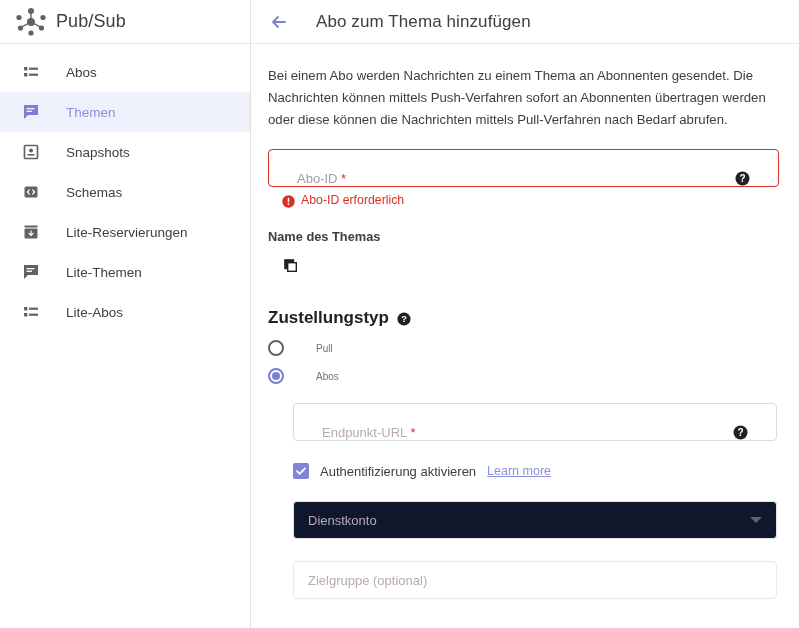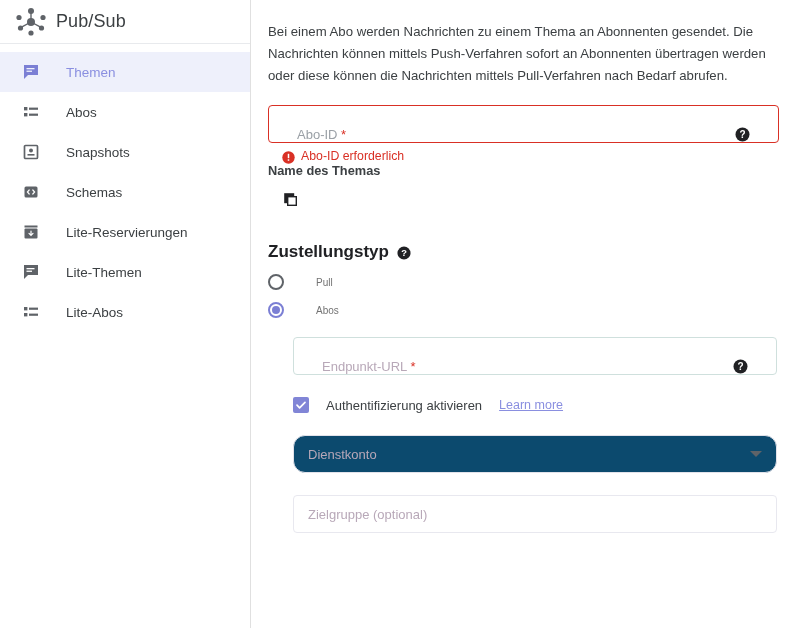"Abo zum Thema hinzufügen" div.main-header { html: none -> <div> <div> <svg> <path></path> </svg> </div> <div>Abo zum Thema hinzufügen</div> </div> }
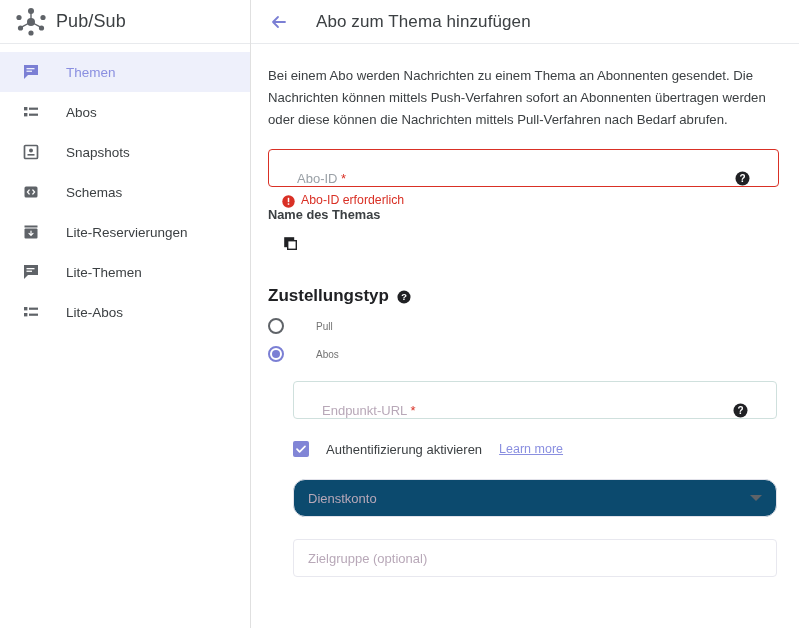"Themen" div.nav-item { order: before "Abos" -> after "Abos" }
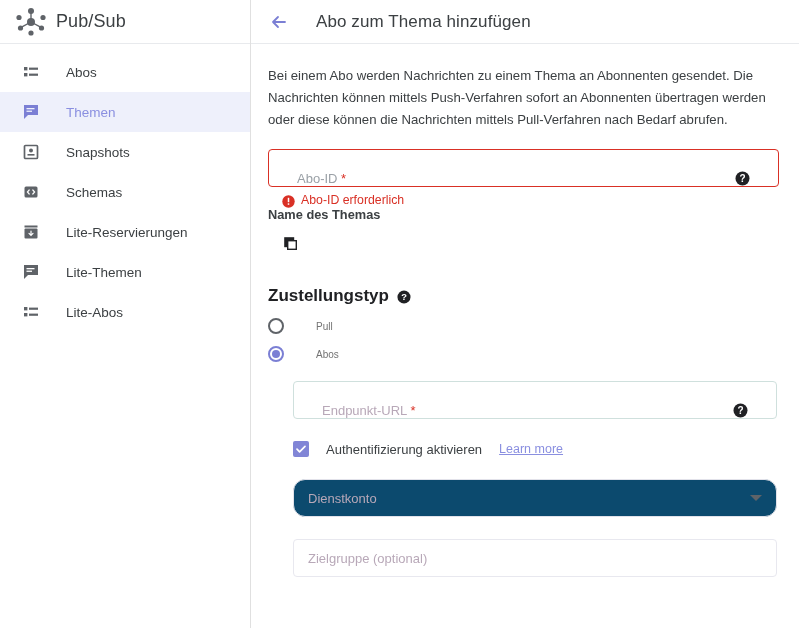"Name des Themas" .section-label { margin-top: none -> 22px }
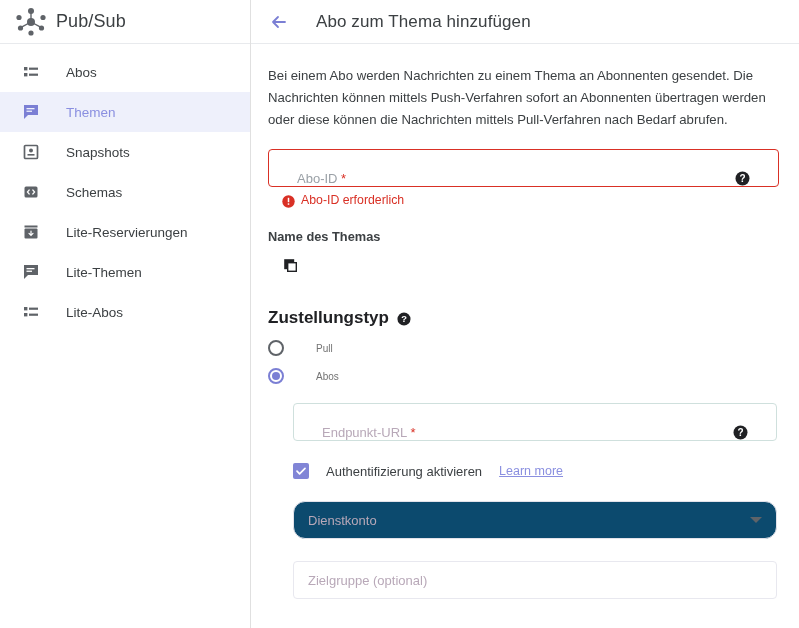"Authentifizierung aktivieren" .check-row { gap: 6px -> none }
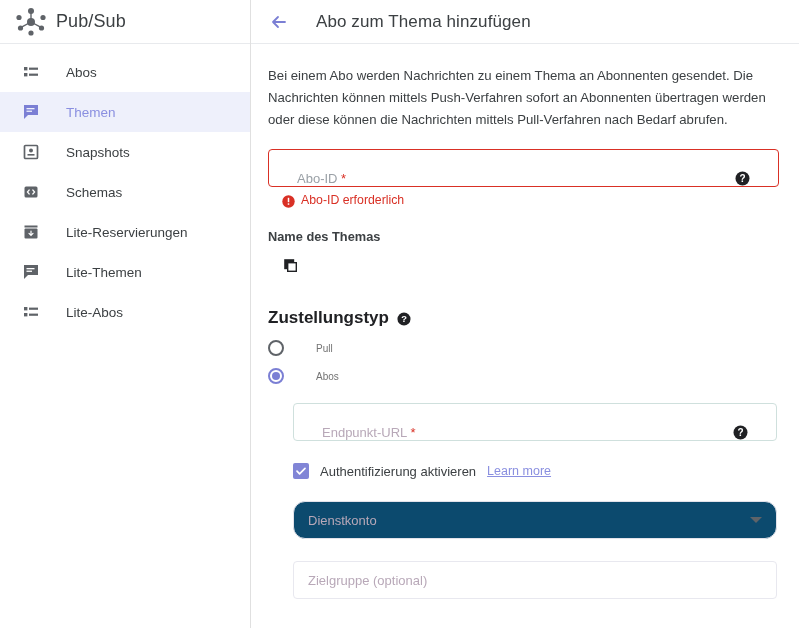"Dienstkonto" .select-field { background: #0c4a6e -> #0f172a; border-radius: 12px -> 4px }
